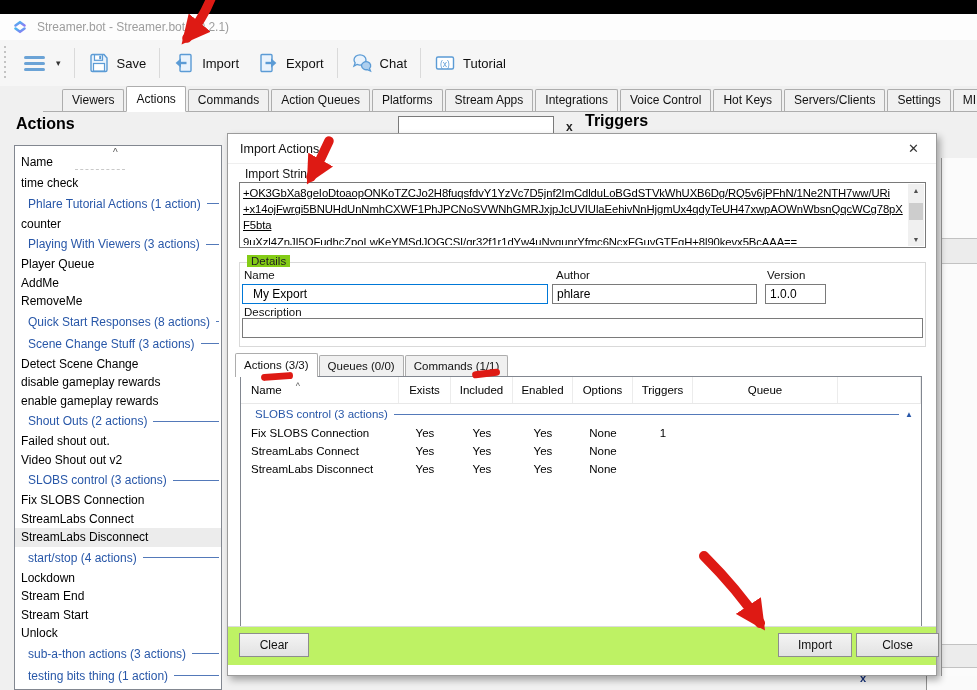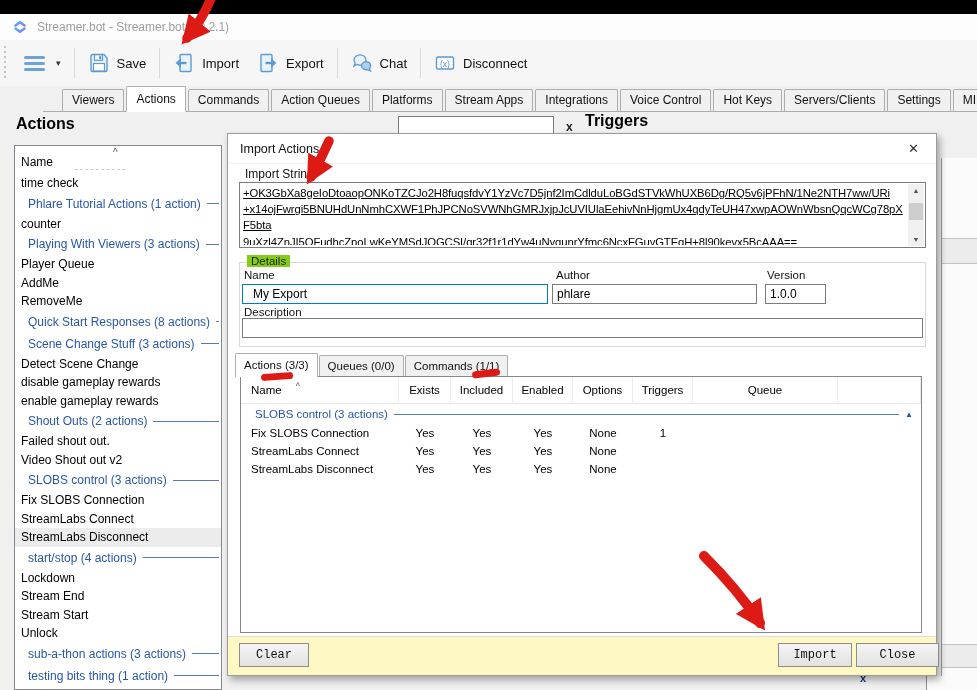"Disconnect" span { text: Disconnect -> Tutorial }
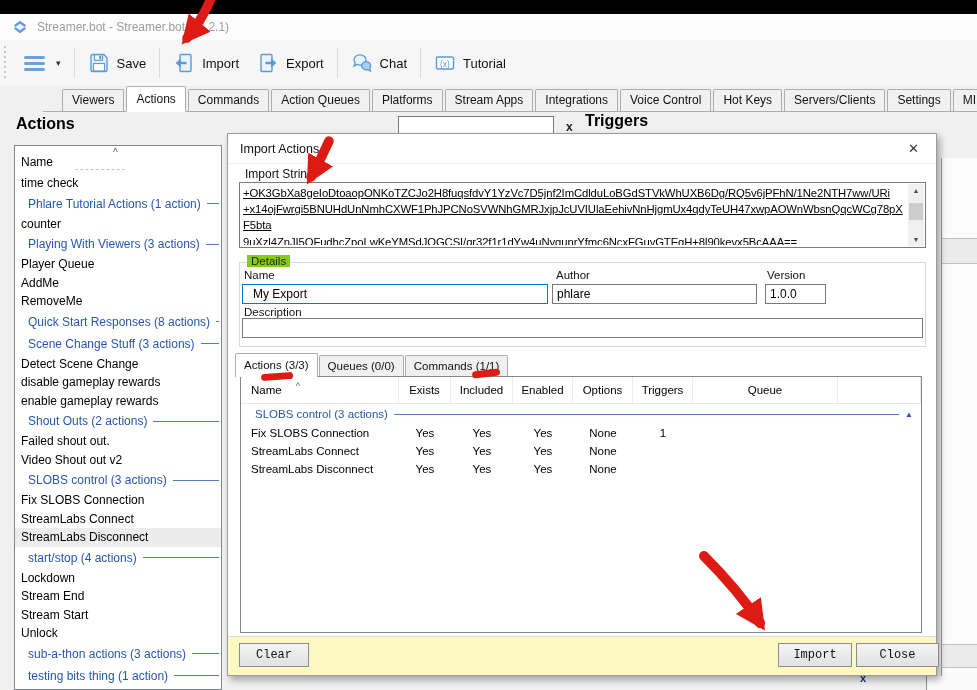"Clear" .dlg-footer { background: #fef9c3 -> #bef264; bottom: 0 -> 10px; font-family: Liberation Mono, monospace -> none }
